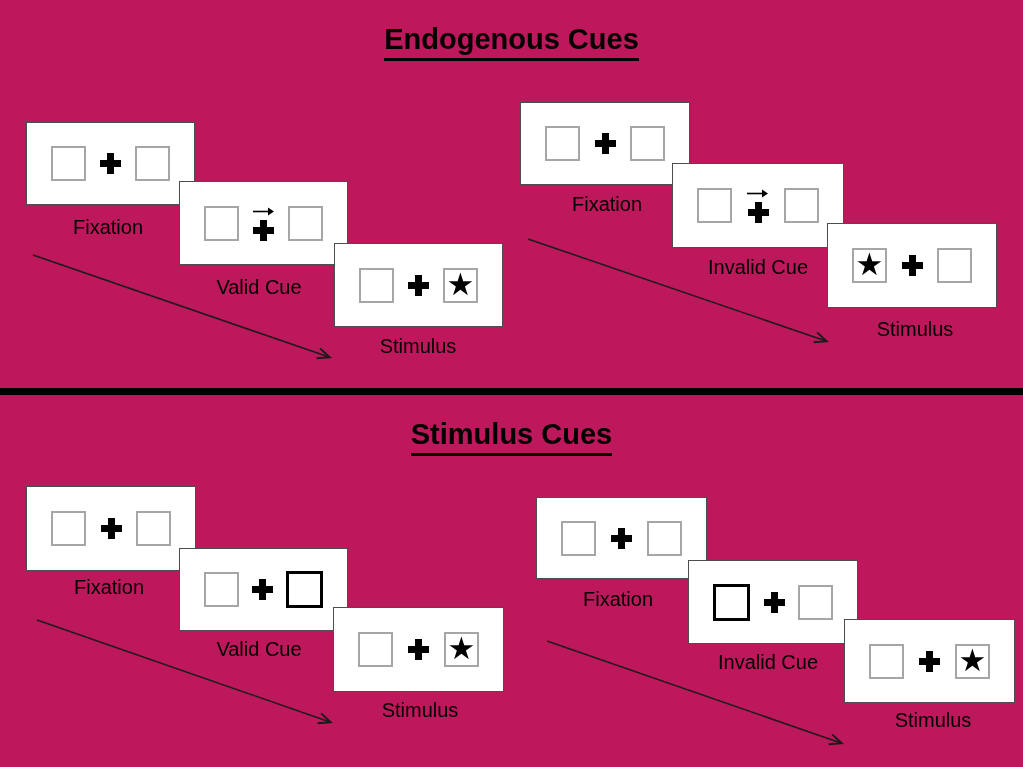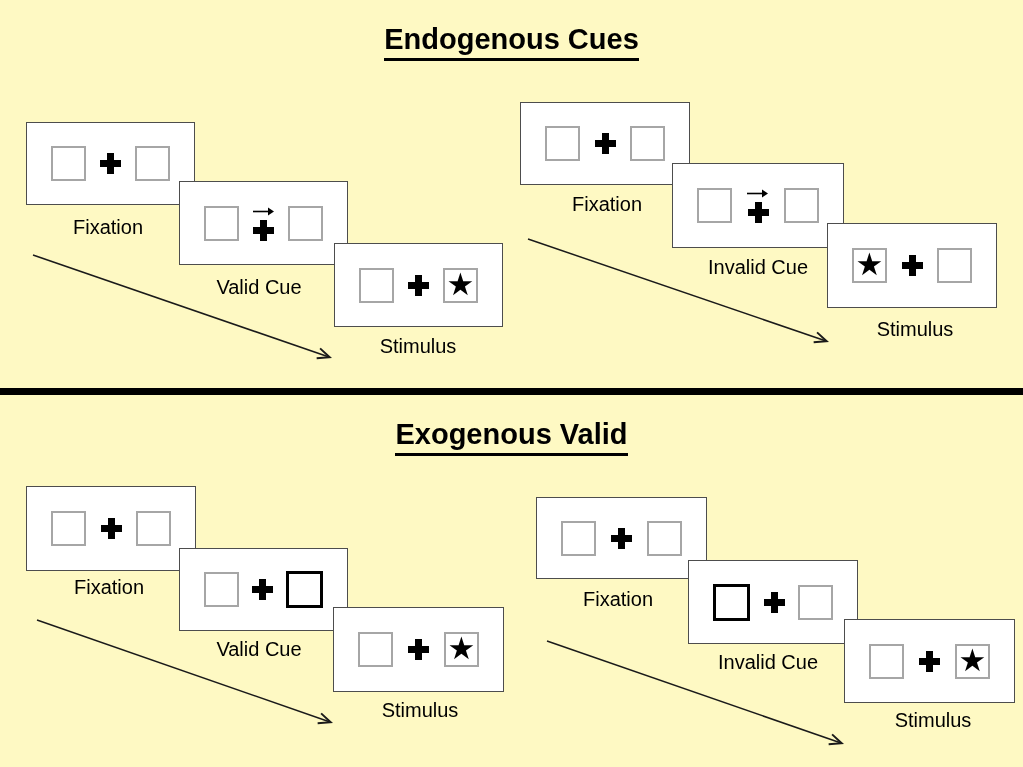"Endogenous Cues" .canvas { background: #fef9c3 -> #be185d }
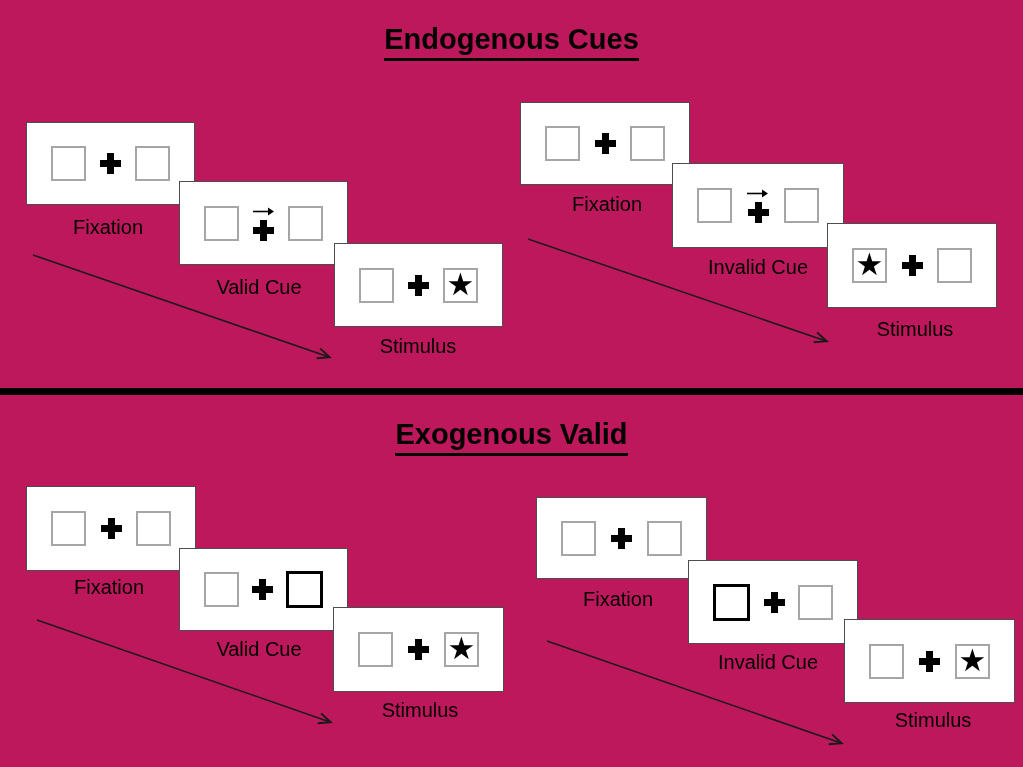"Exogenous Valid" span { text: Exogenous Valid -> Stimulus Cues }
